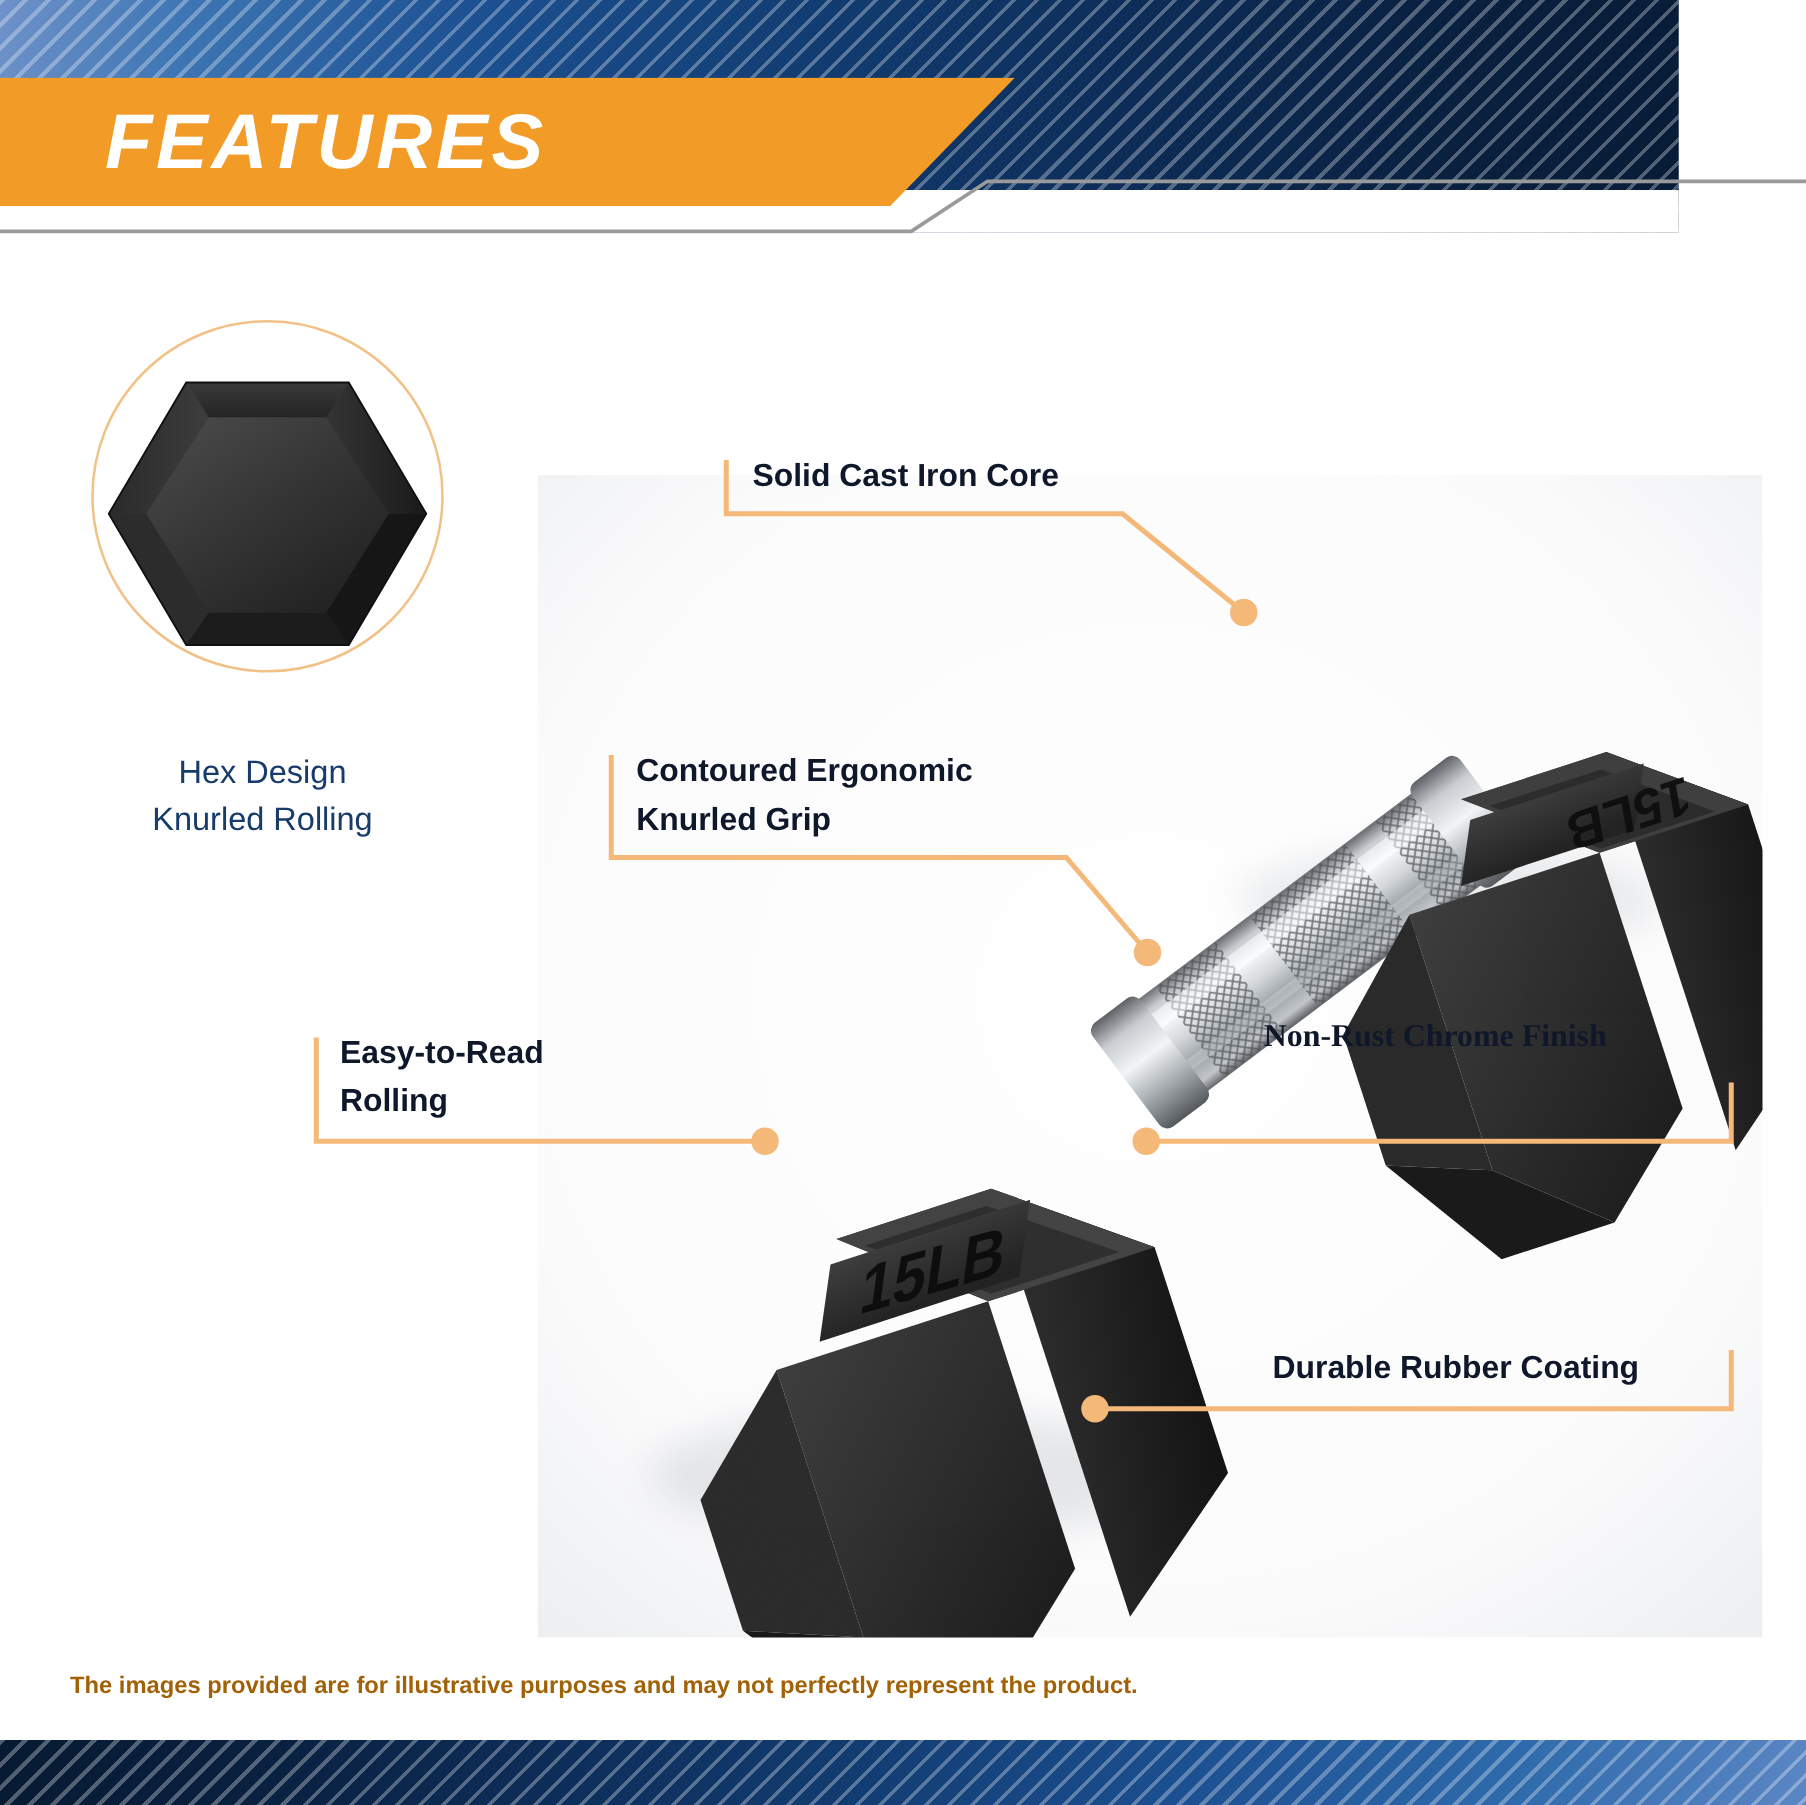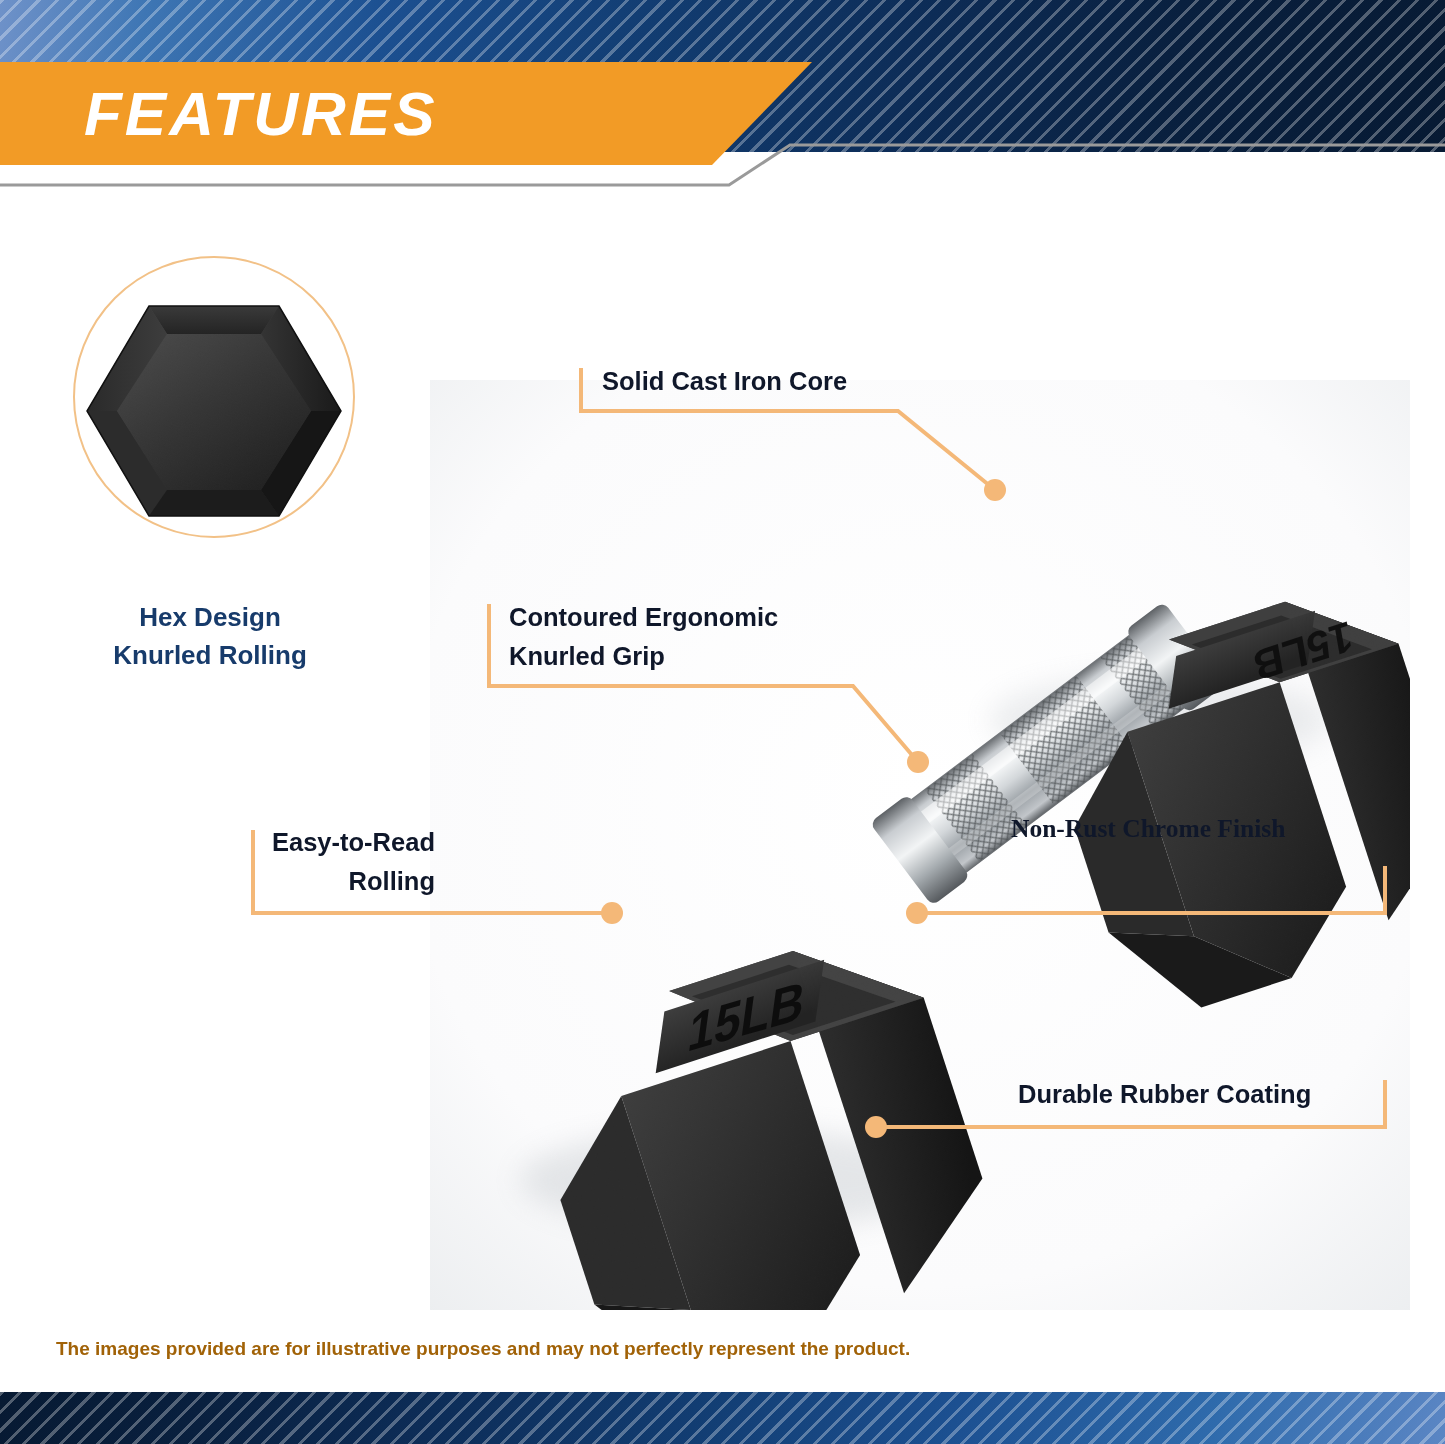"FEATURES" .header-band { width: 1445px -> 1343px }
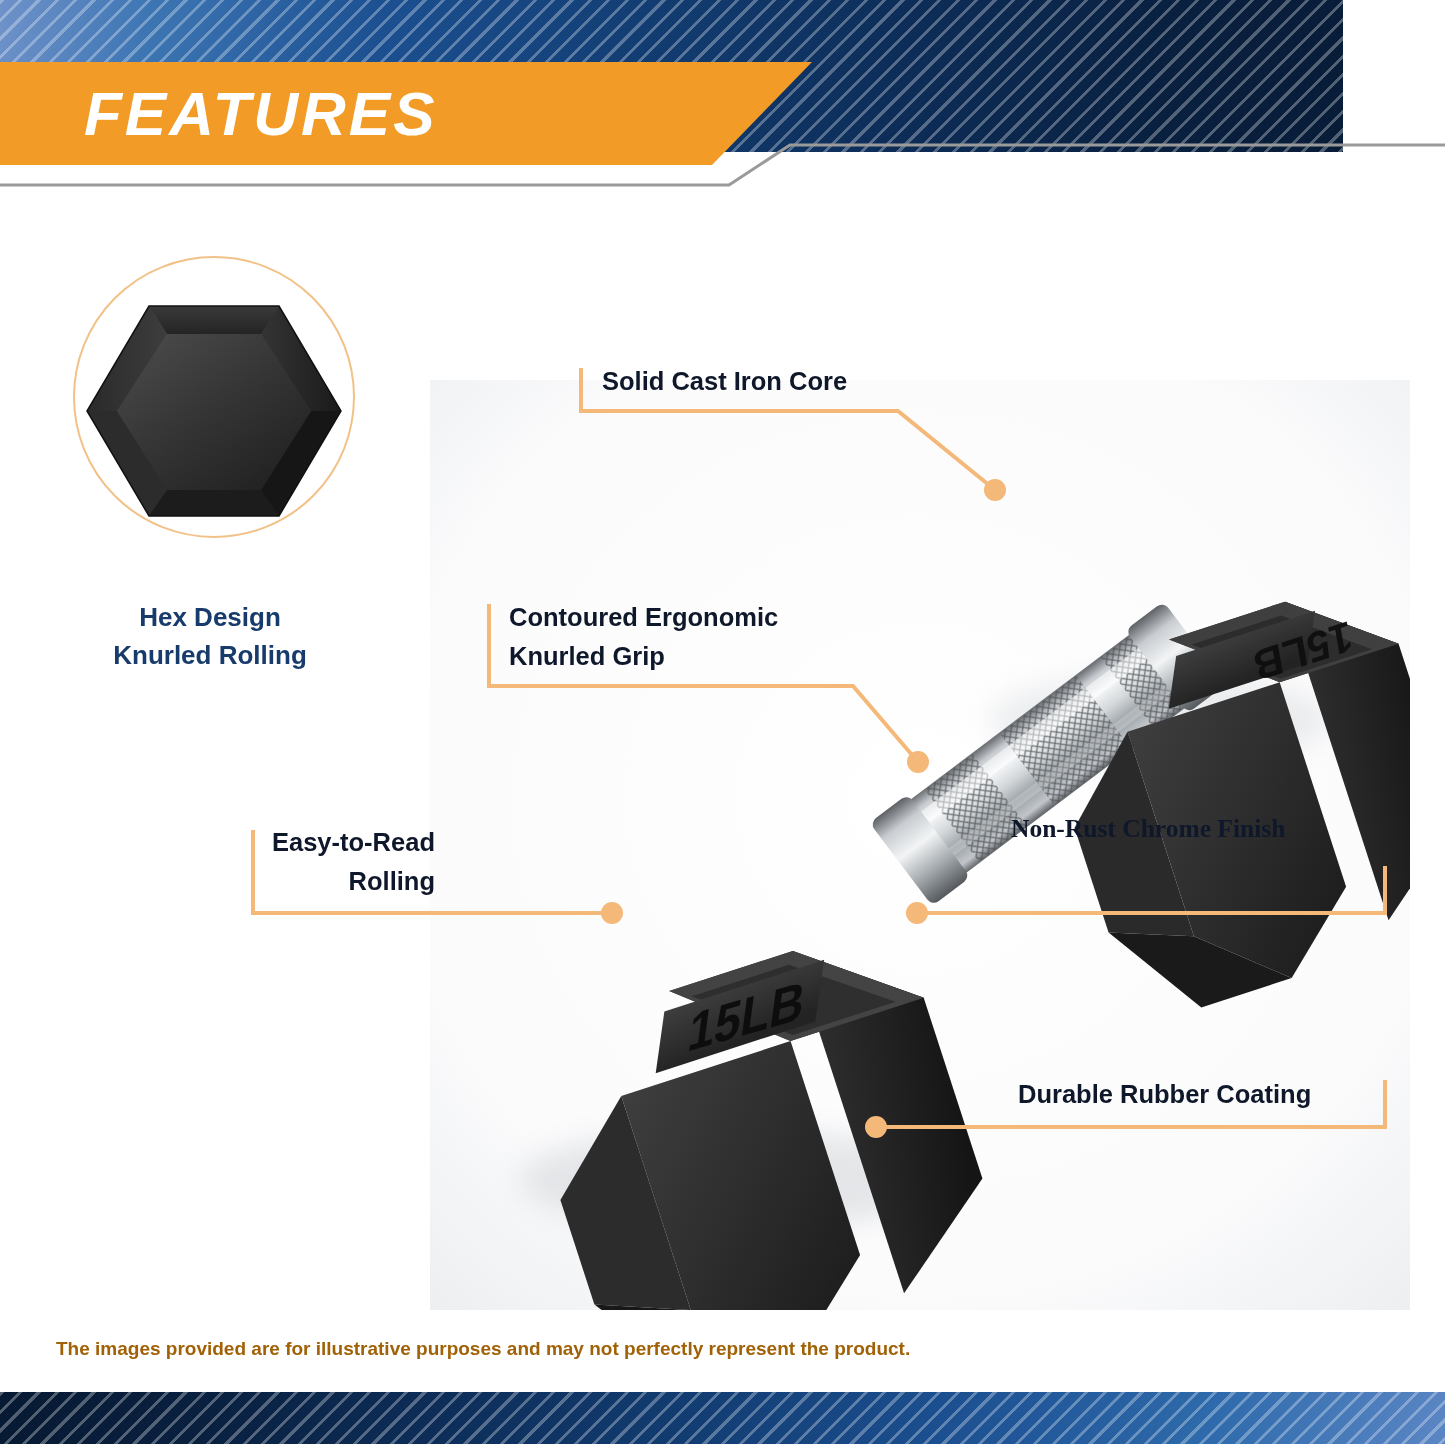"Hex Design" .hex-caption { font-weight: bold -> normal }
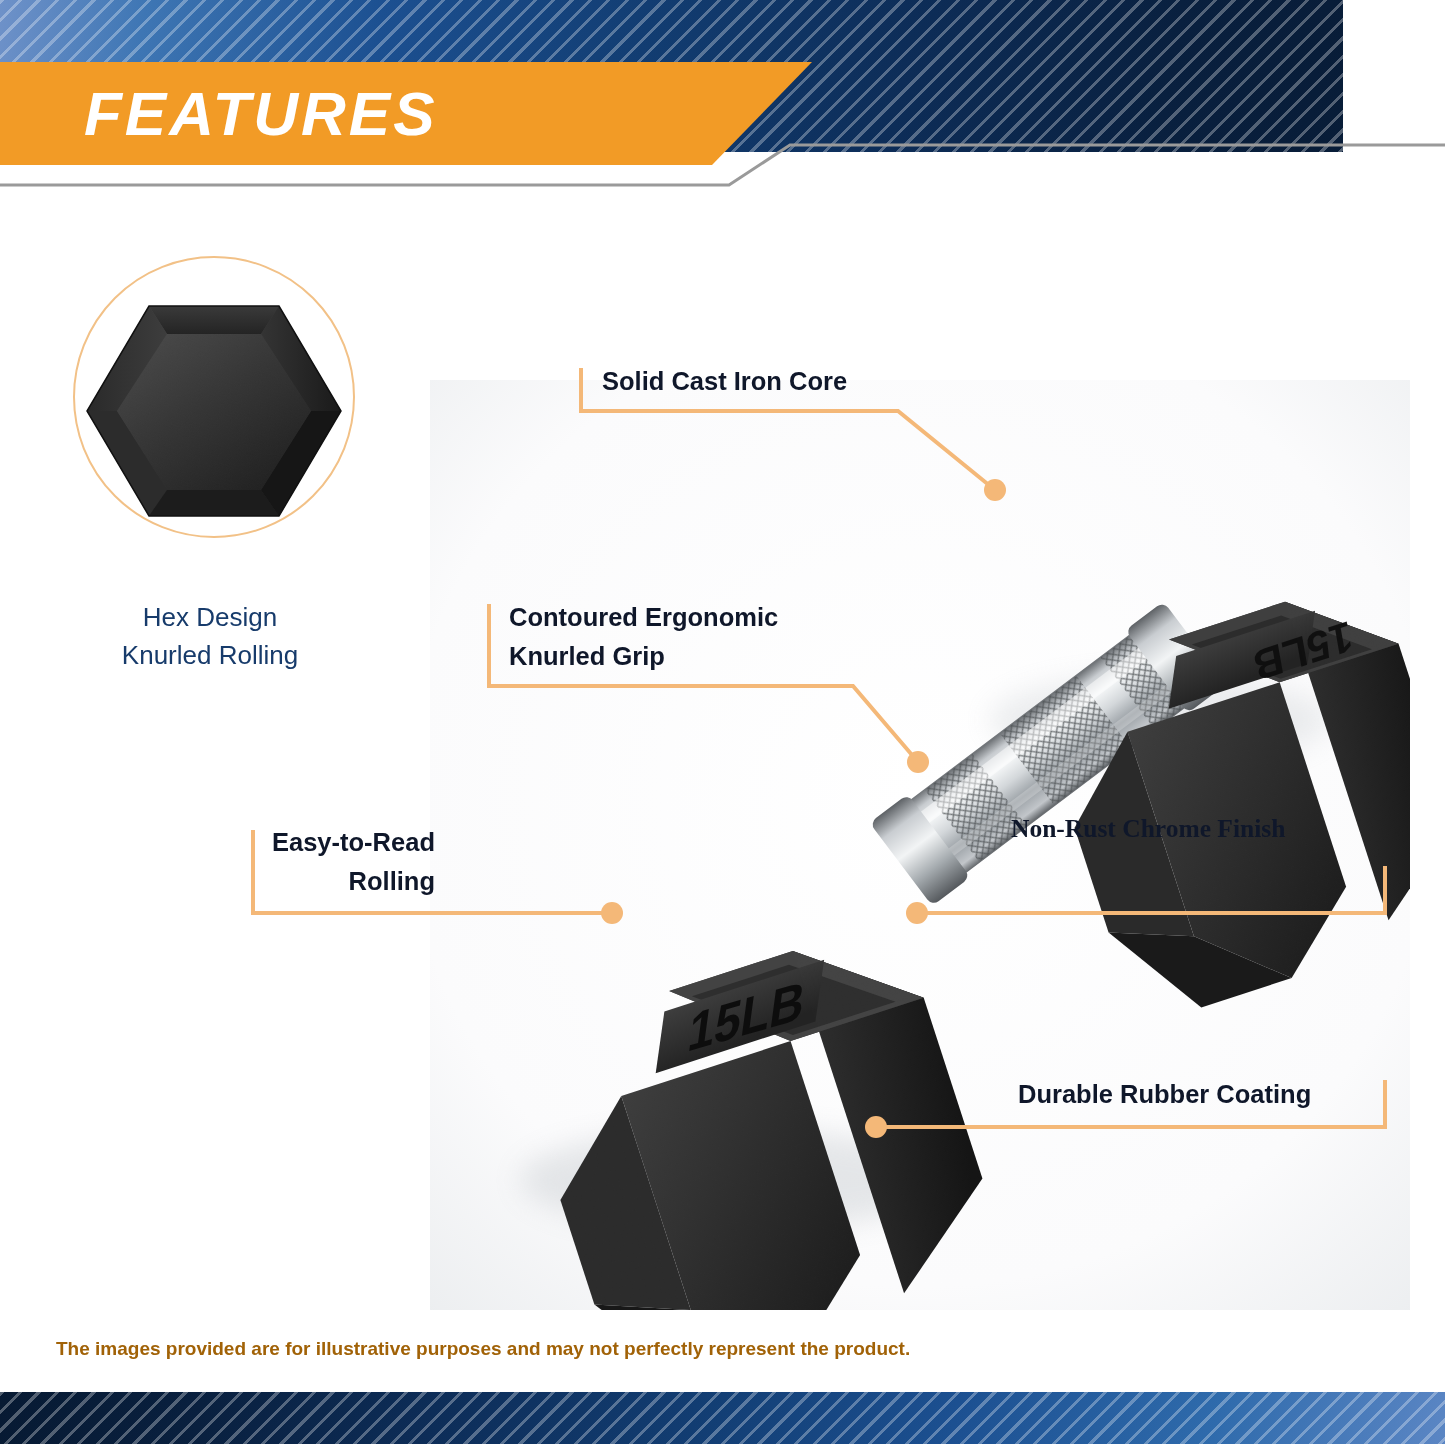"Easy-to-Read" .co-easy { text-align: right -> none }
